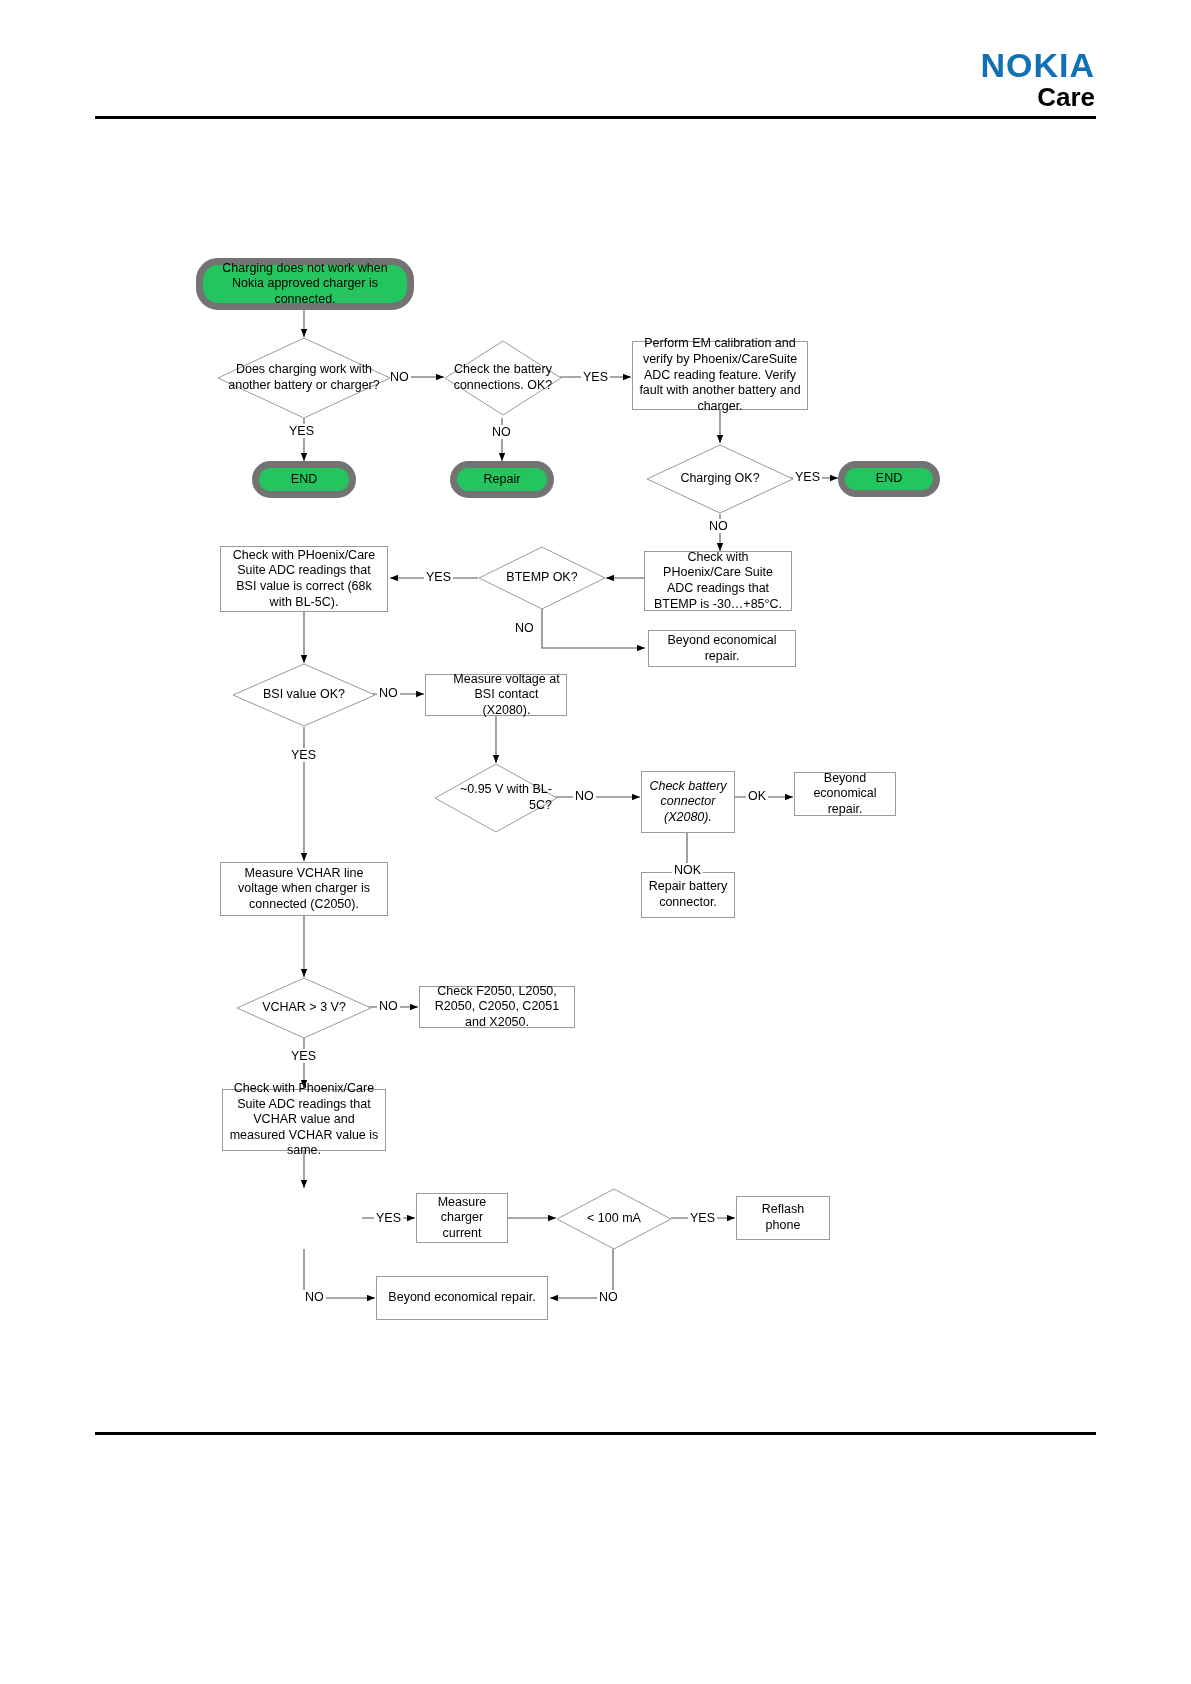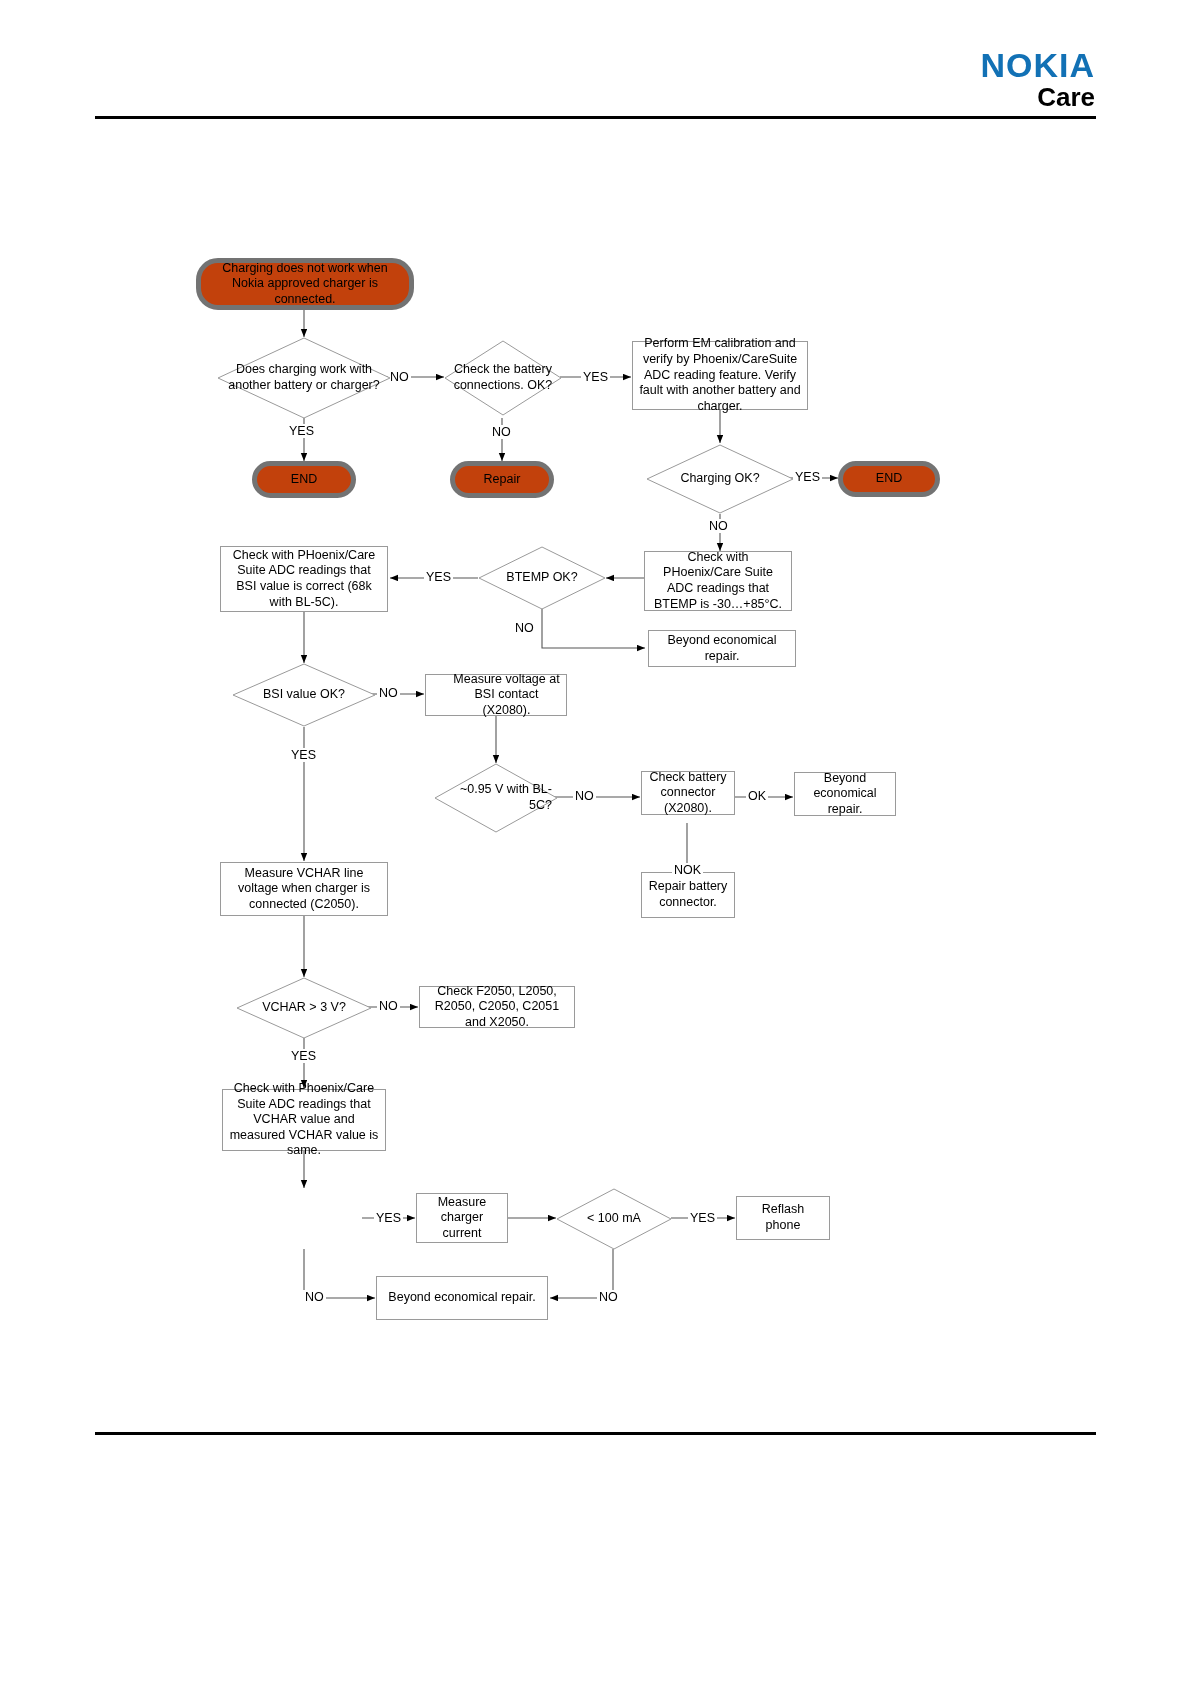"Charging does not work when" .node.term { background: #c2410c -> #22c55e; border: 5px solid #737373 -> 7px solid #737373 }
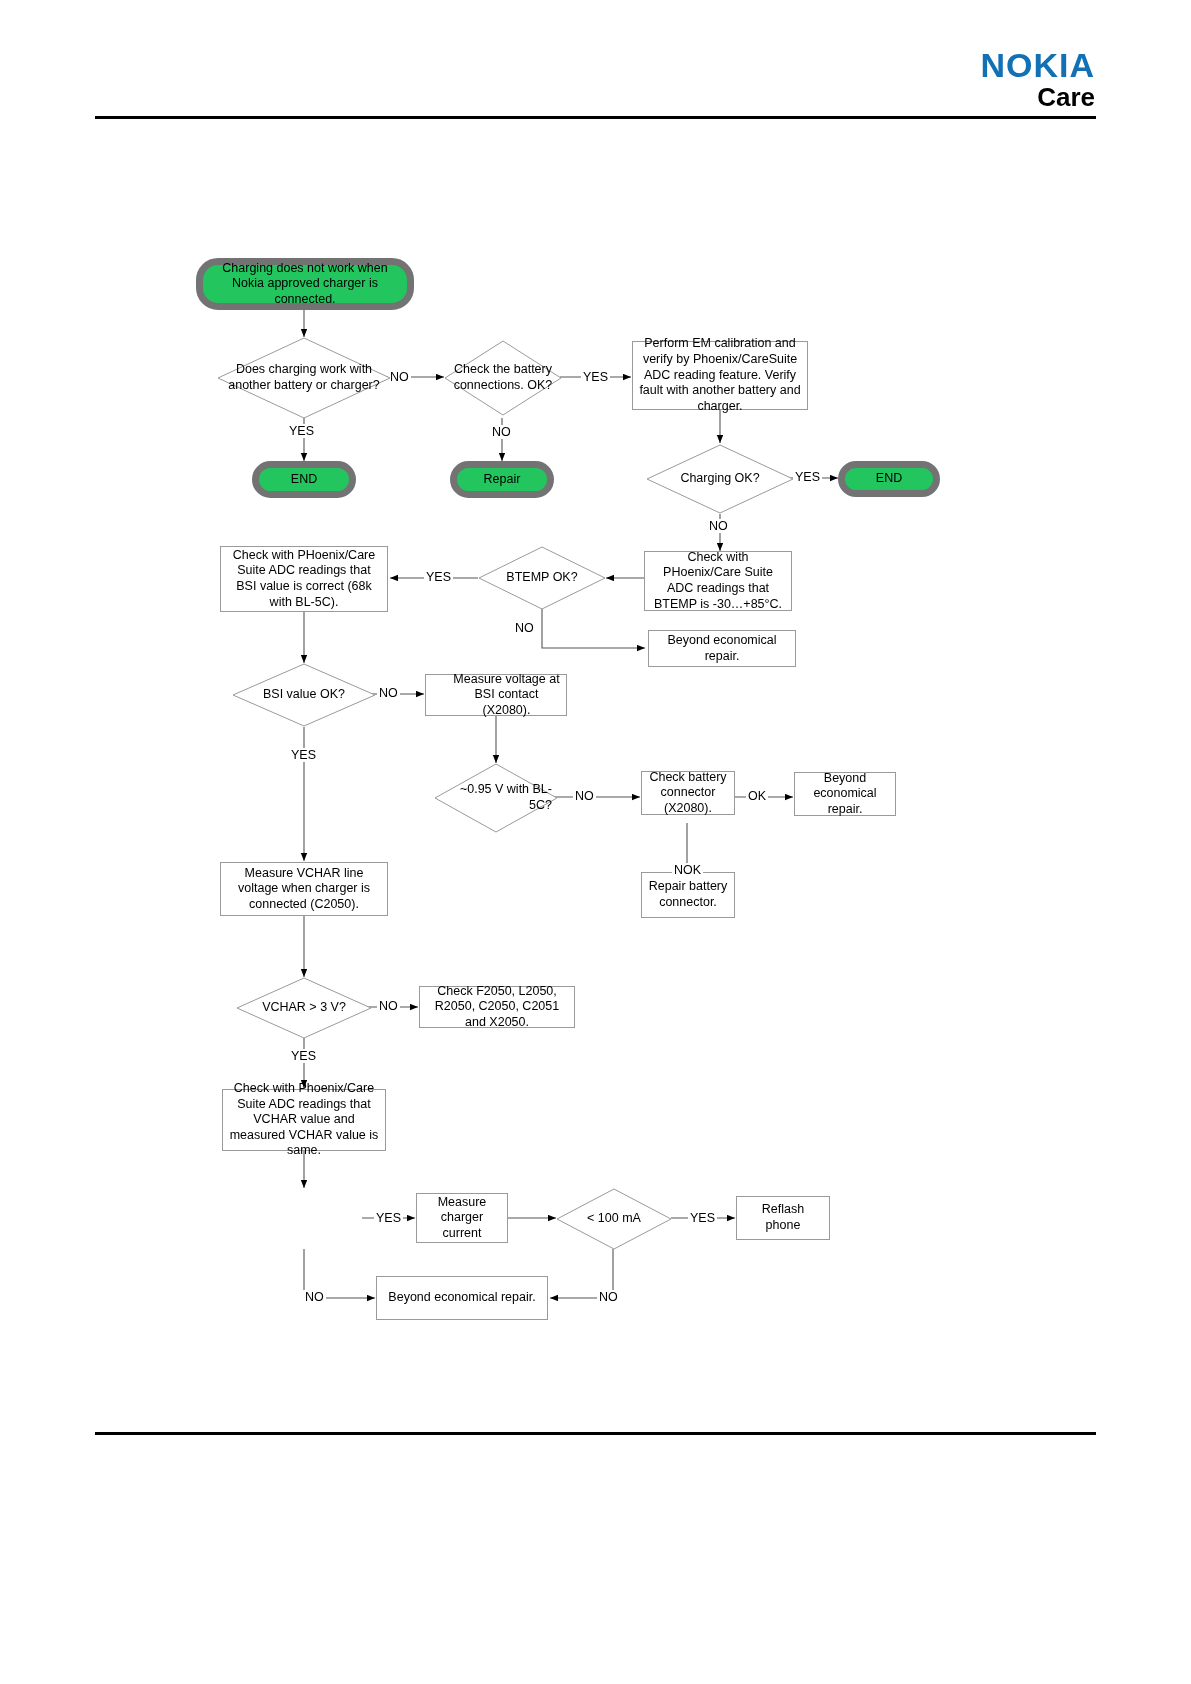"Check battery connector (X2080)." div.node { font-style: none -> italic; height: 44px -> 62px }
